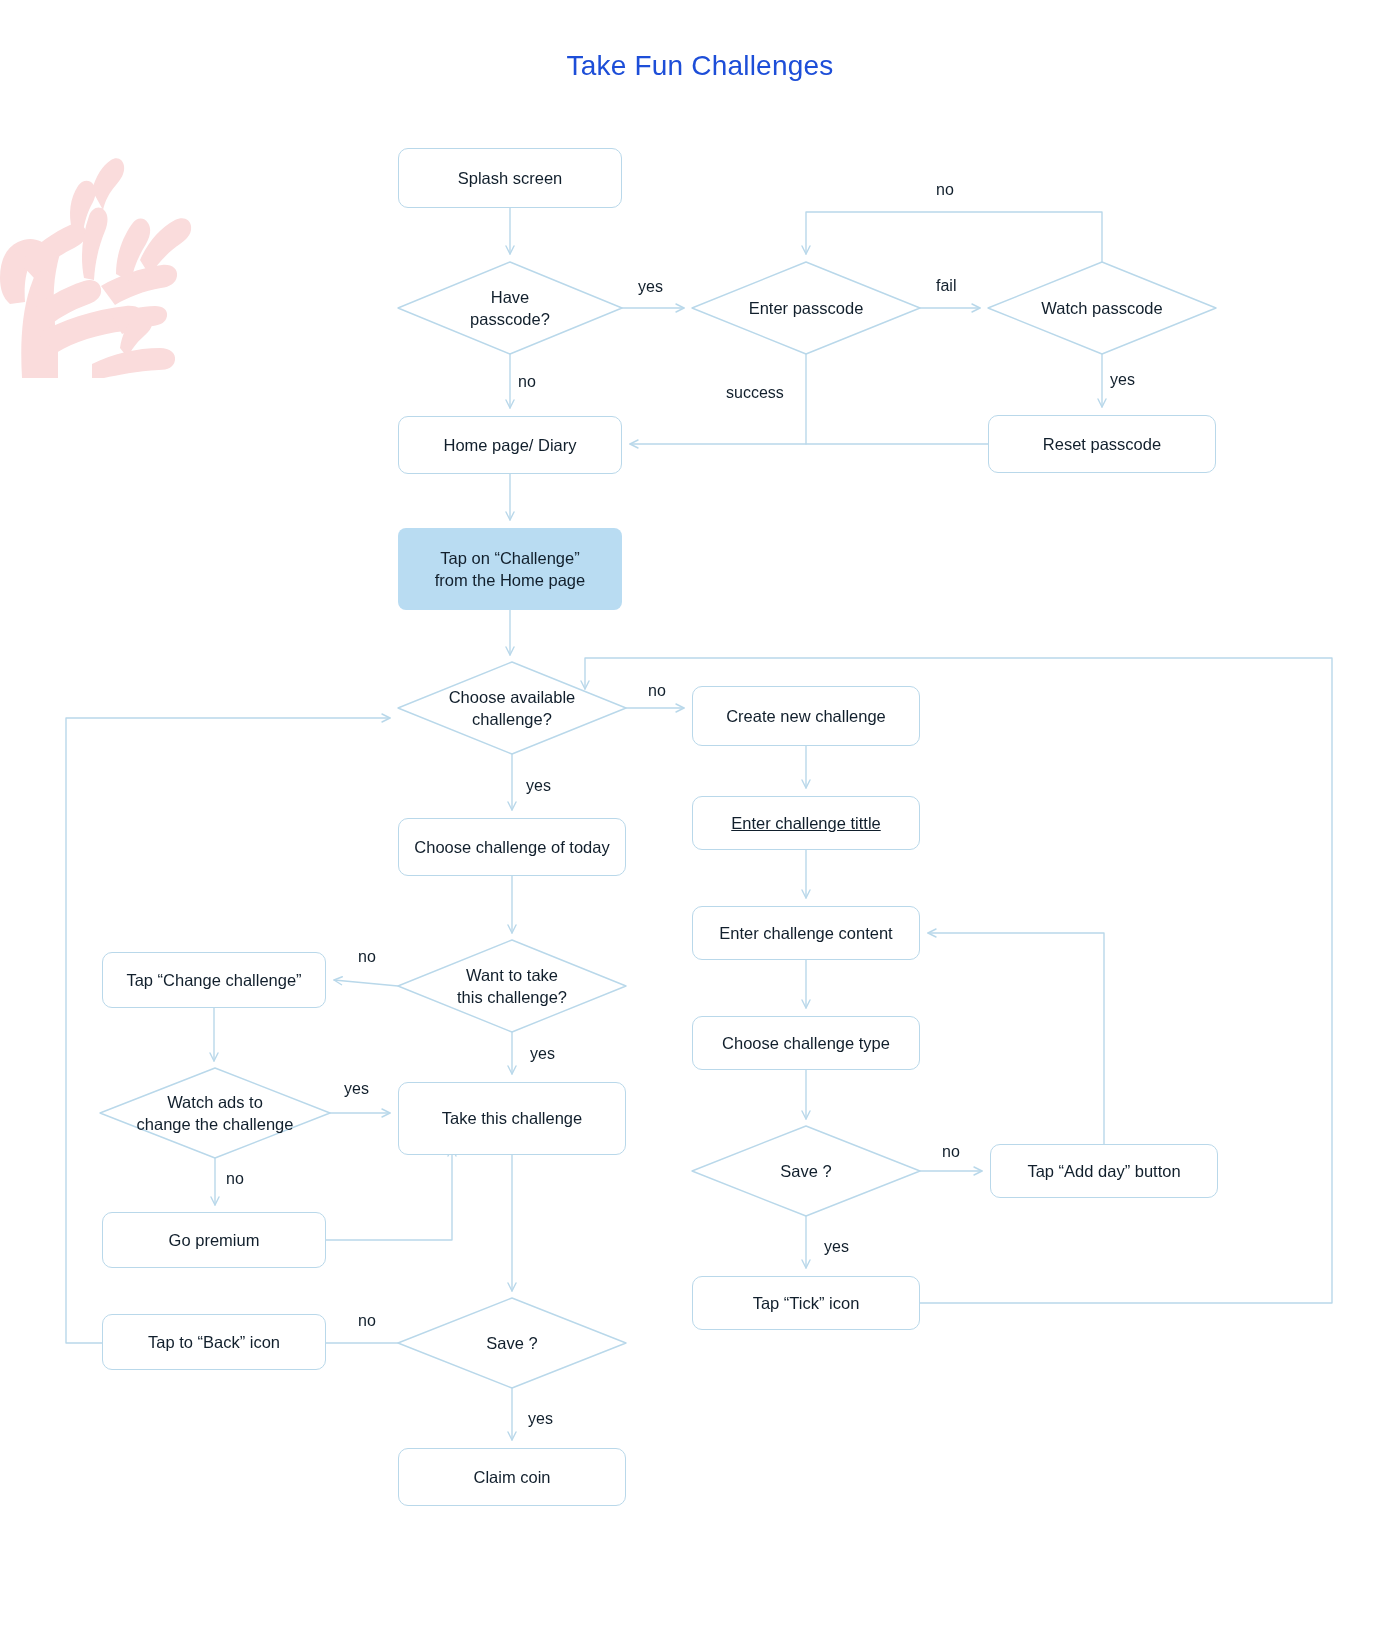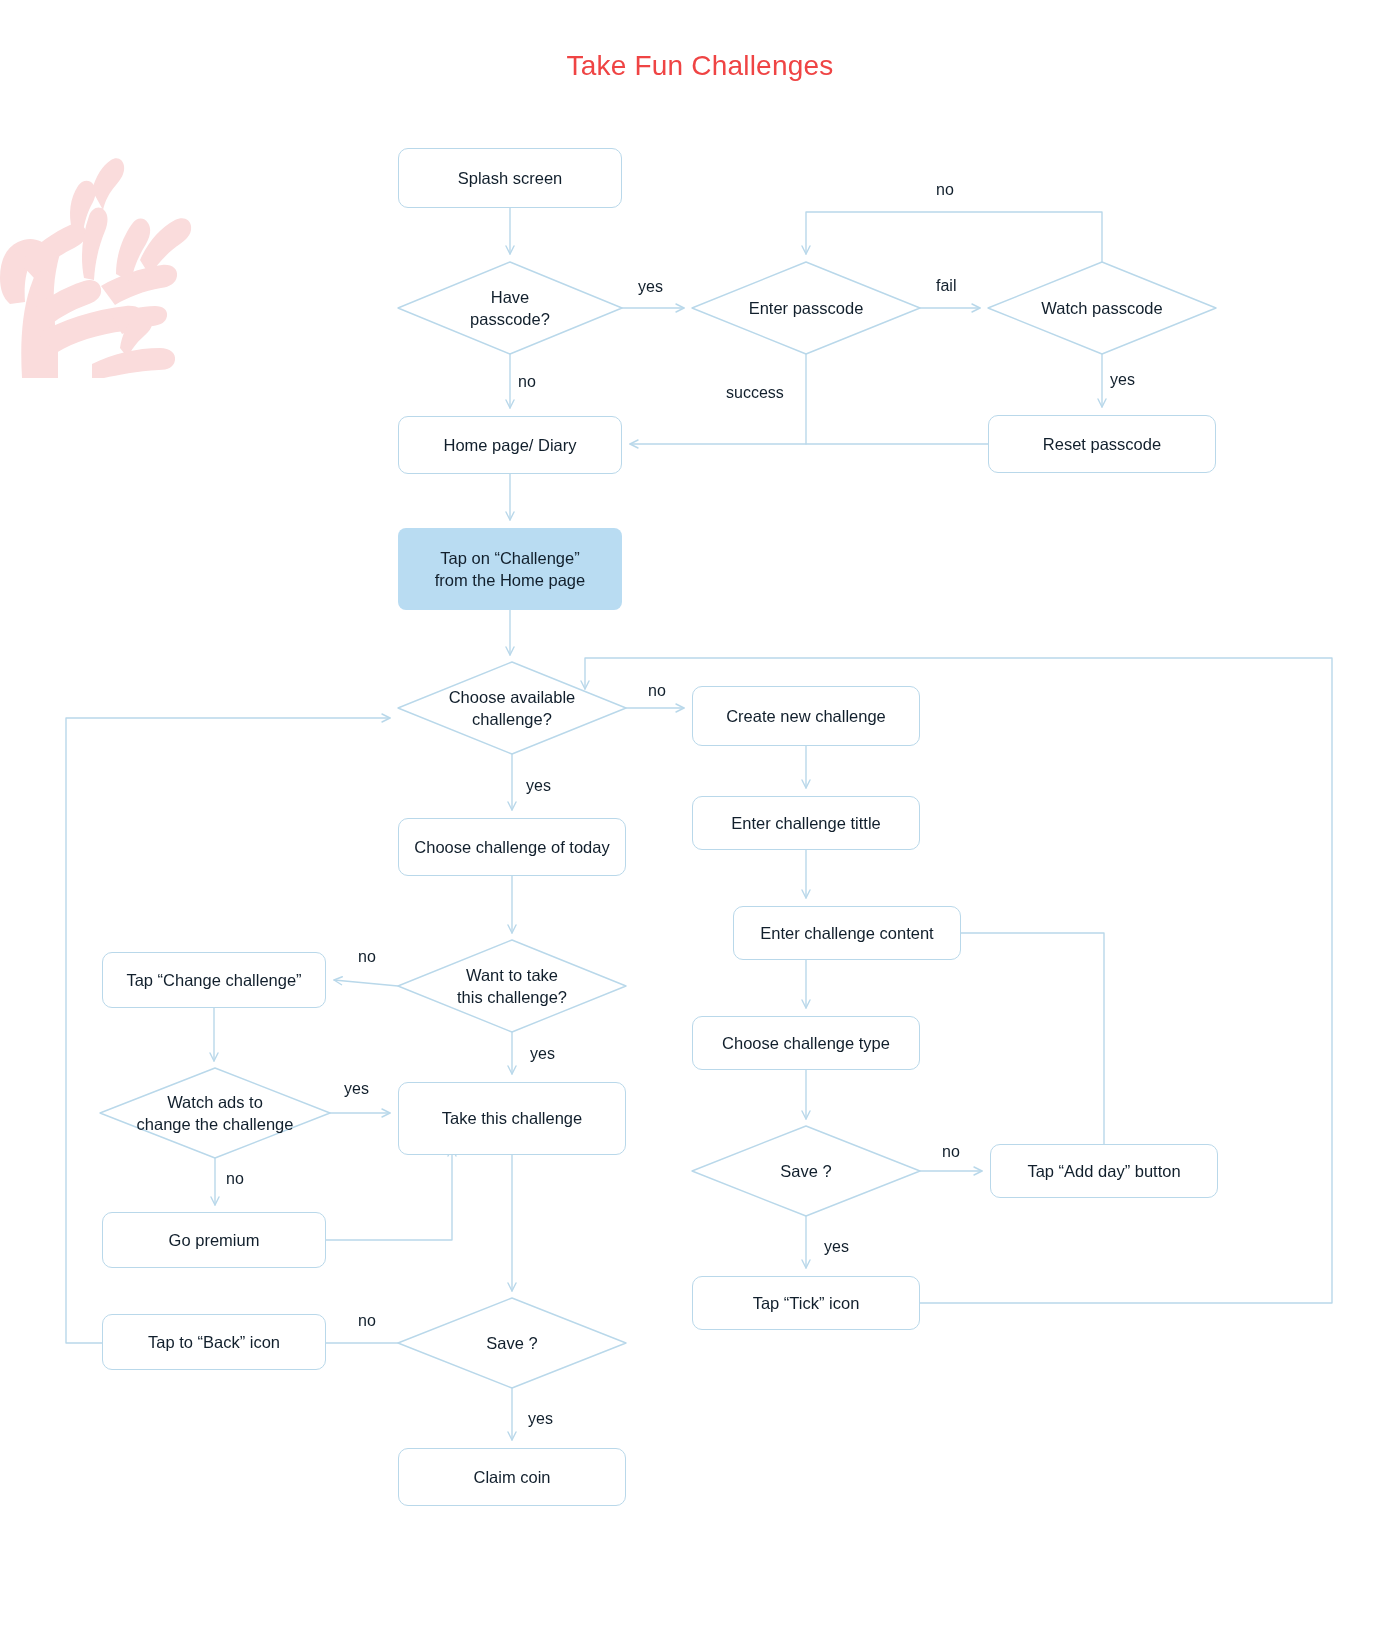"Take Fun Challenges" .diagram-title { color: #ef4444 -> #1d4ed8 }
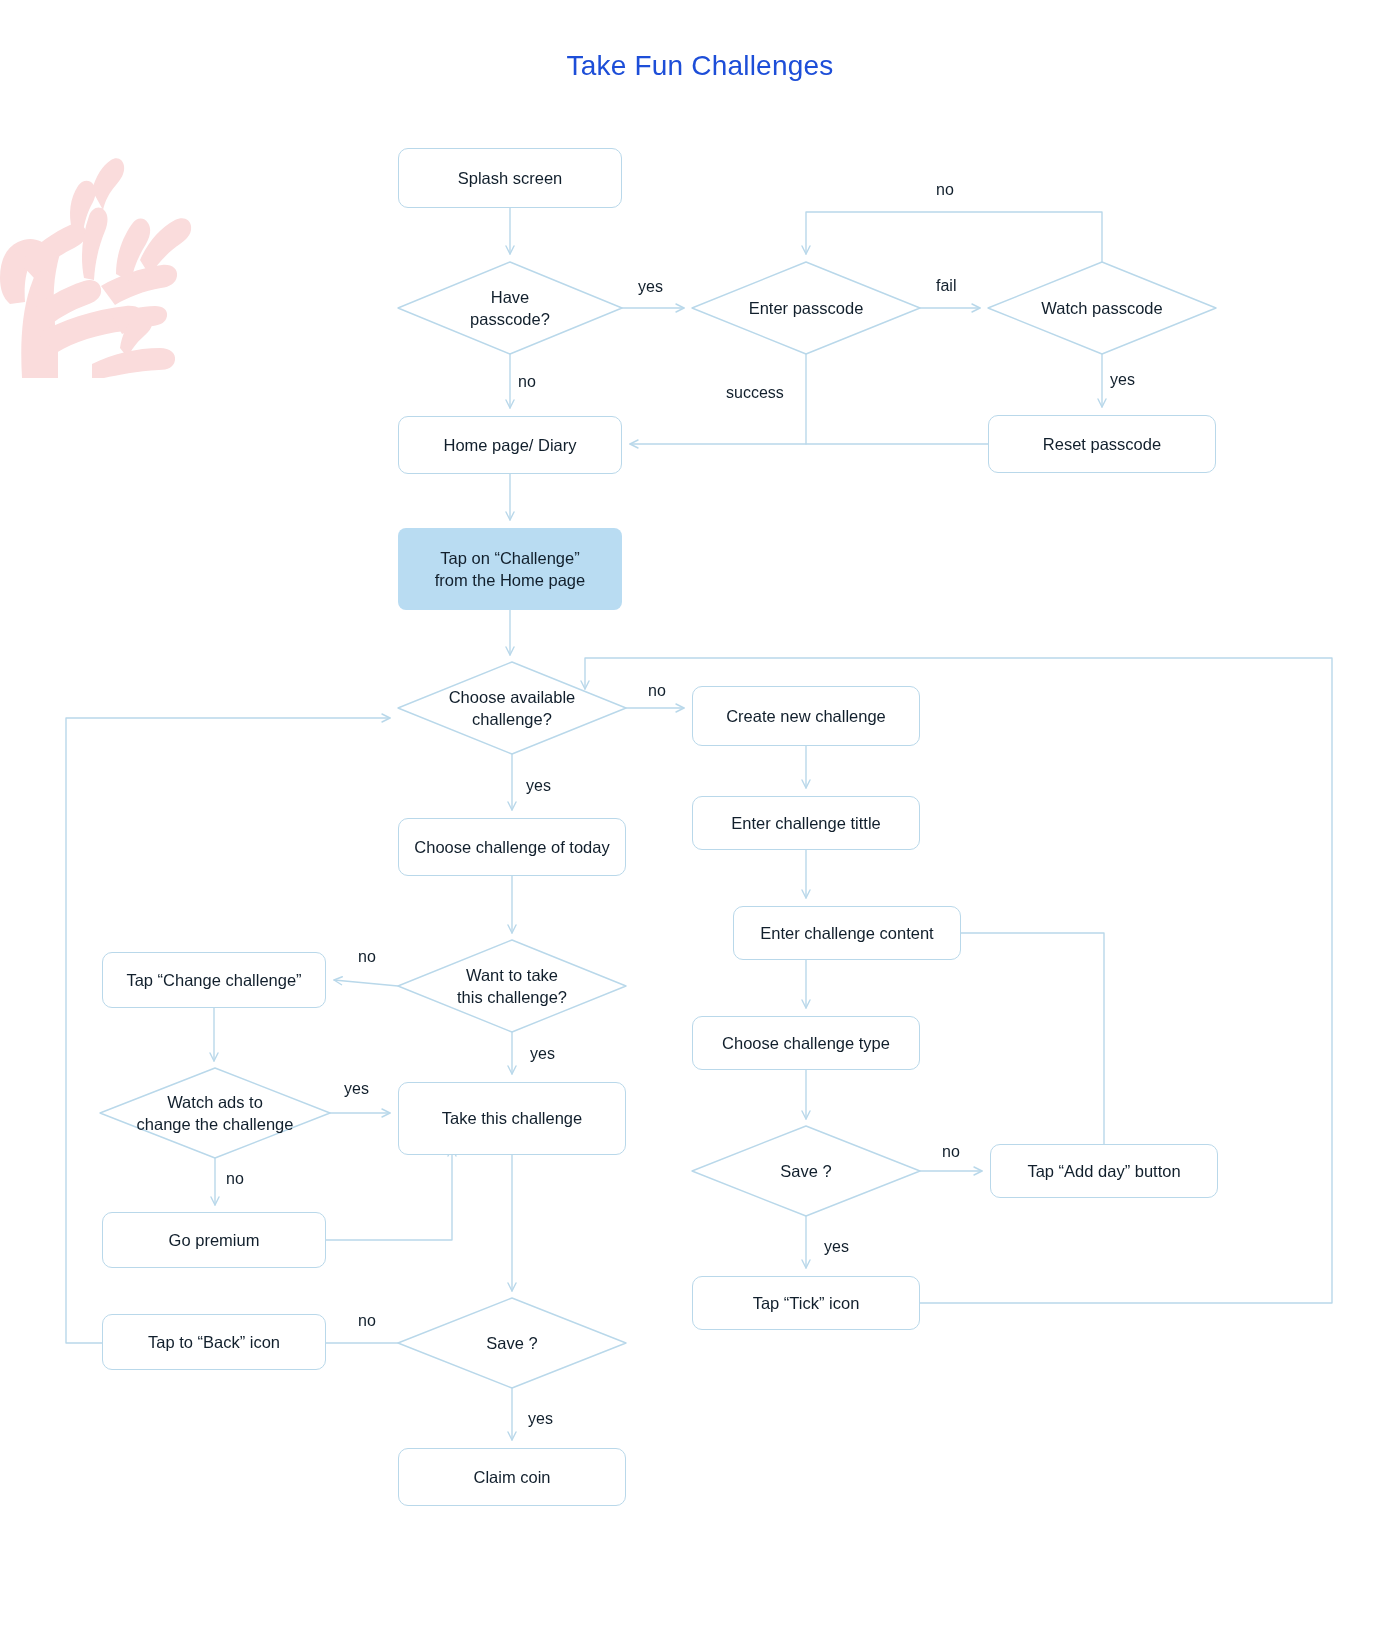"Enter challenge tittle" div.node { text-decoration: none -> underline }
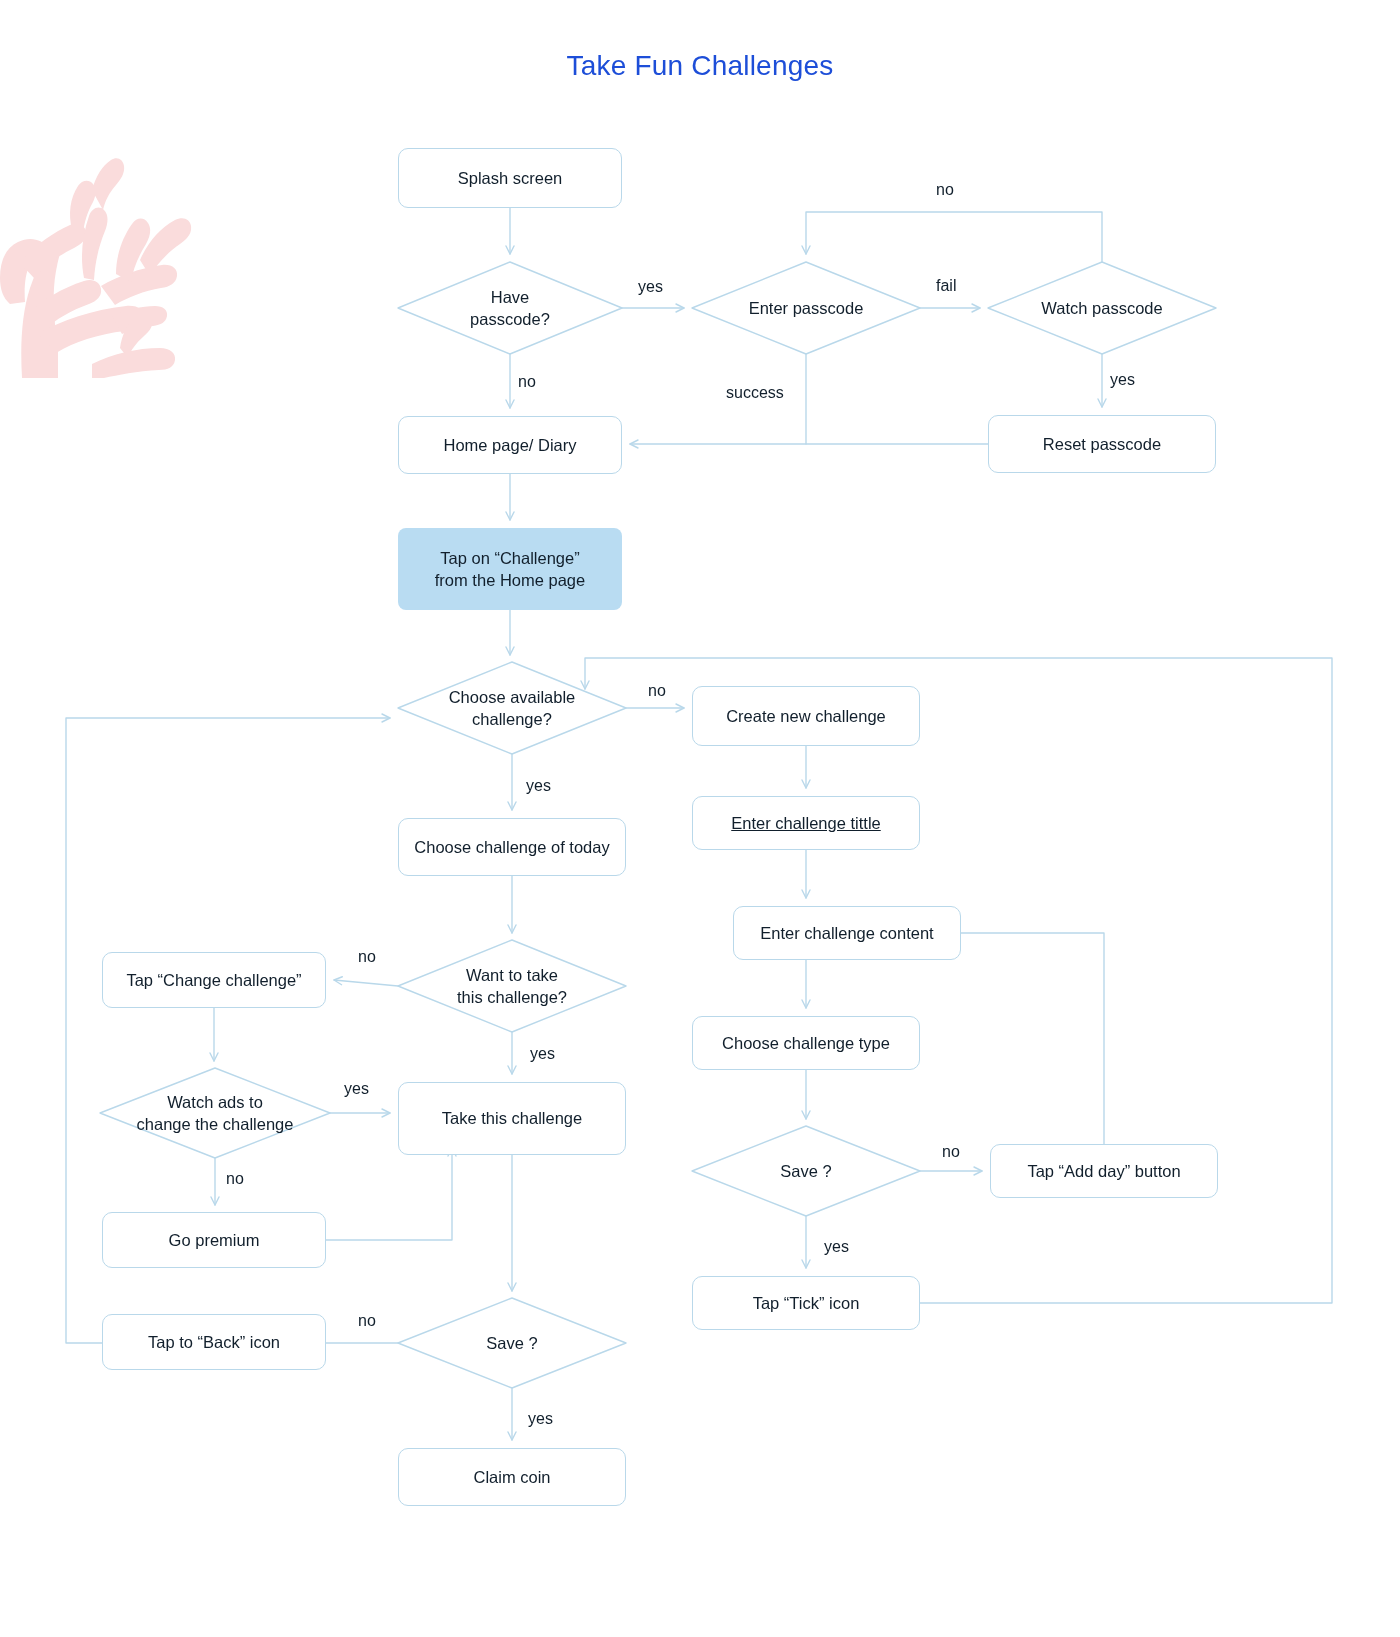"Enter challenge content" div.node { margin-left: 41px -> none }
